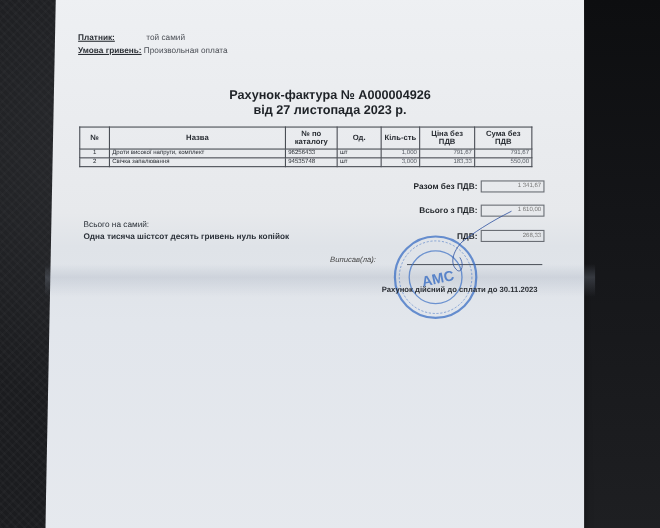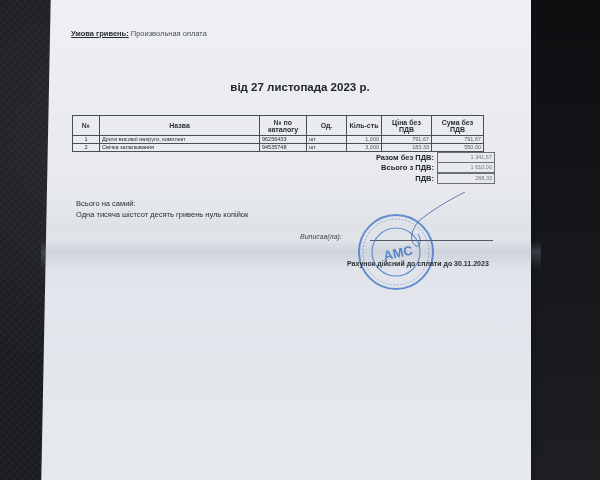"Платник:" div.row { html: none -> <div> <span>Платник:</span> <span>той самий</span> </div> }
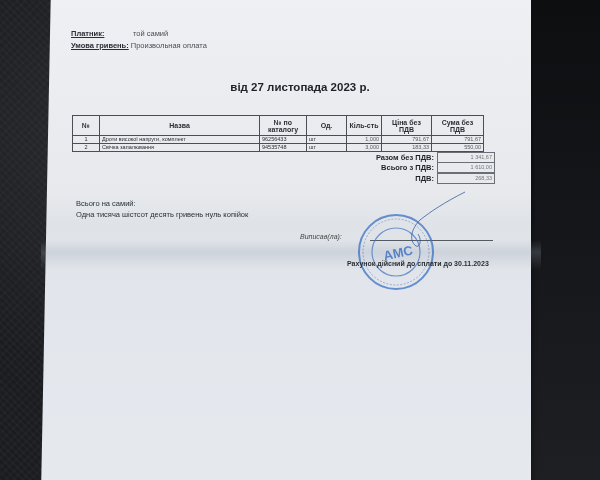"Рахунок-фактура № A000004926" div { html: none -> <div>Рахунок-фактура № A000004926</div> }
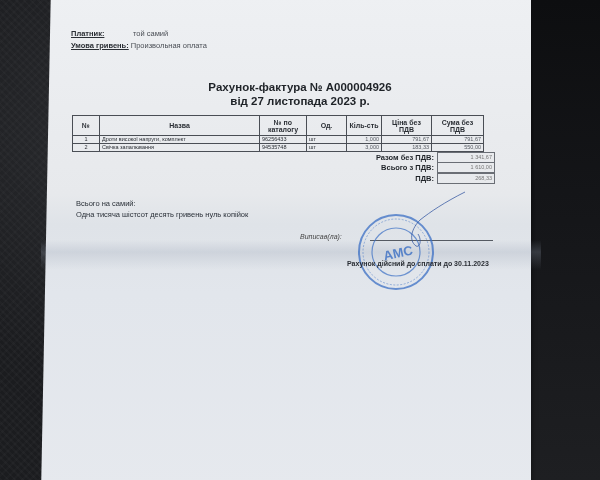"Разом без ПДВ:" .totals .trow { margin-top: none -> 12px }
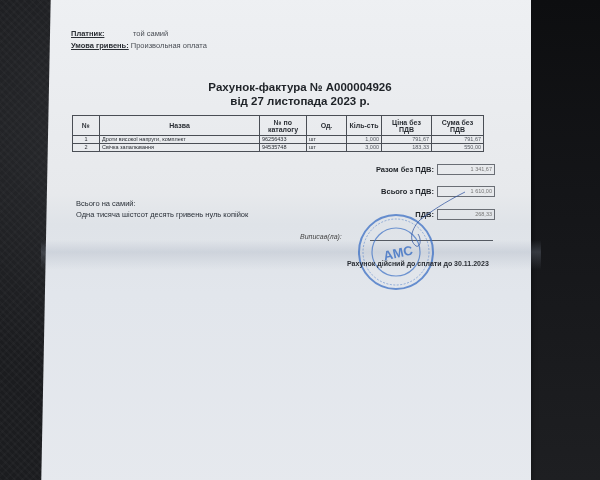"Одна тисяча шістсот десять гривень" .words .strong { font-weight: normal -> bold }
